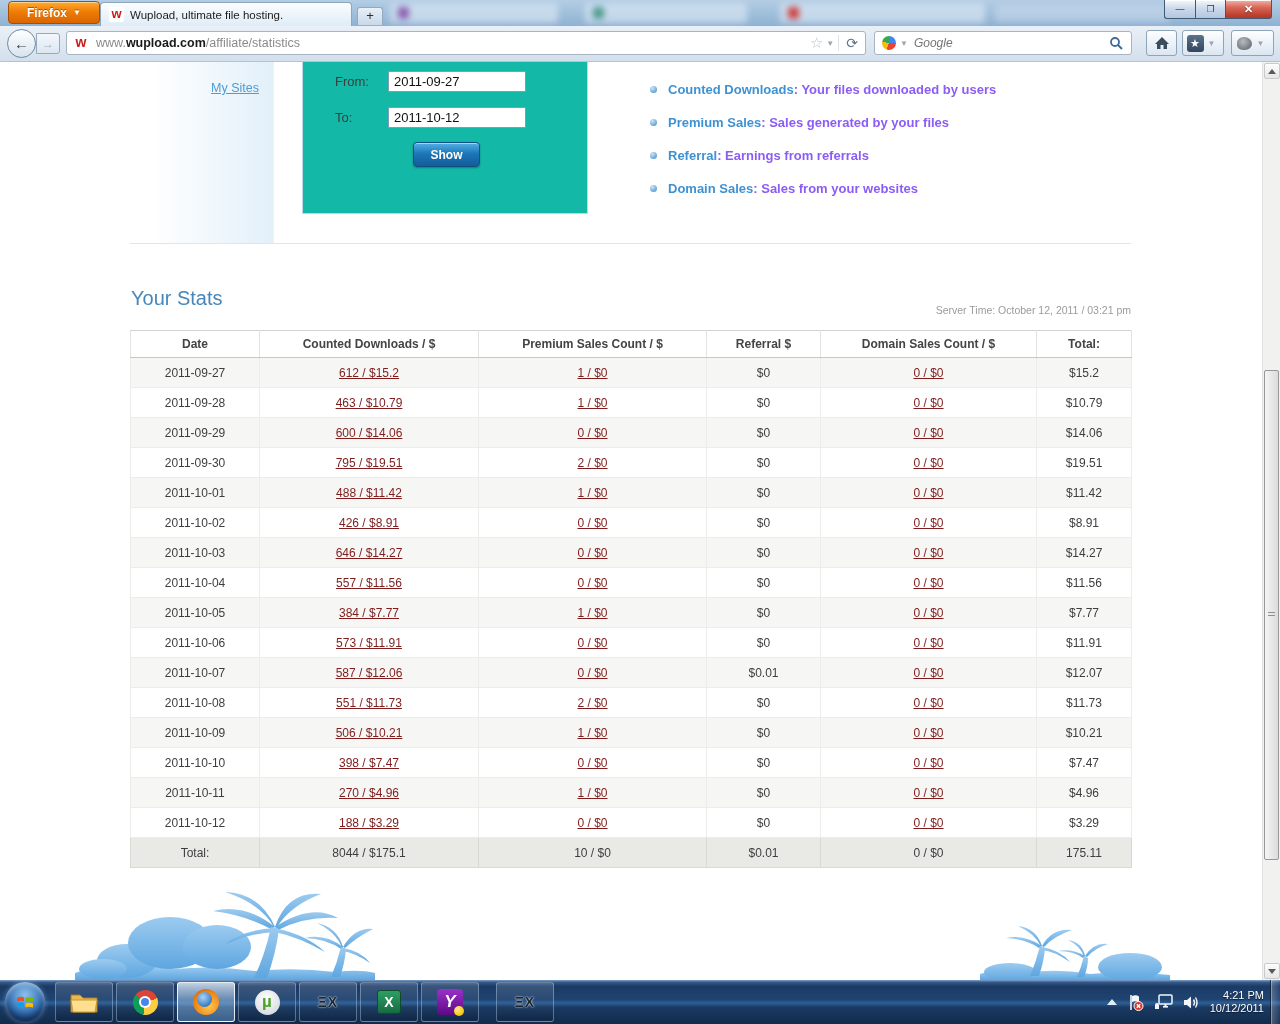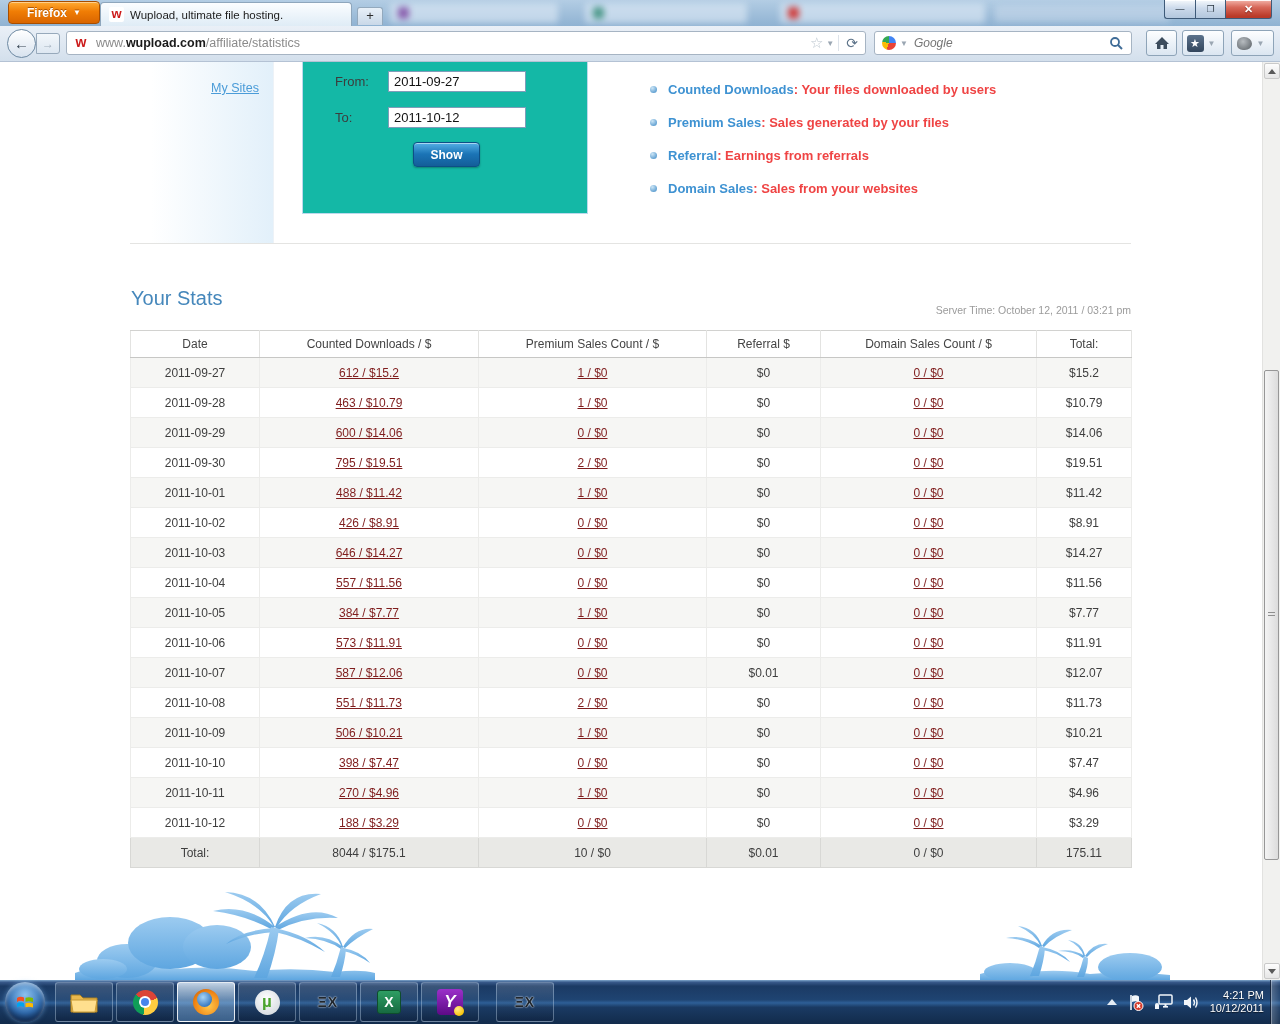": Your files downloaded by" .legdesc { color: #ef4444 -> #8b5cf6 }
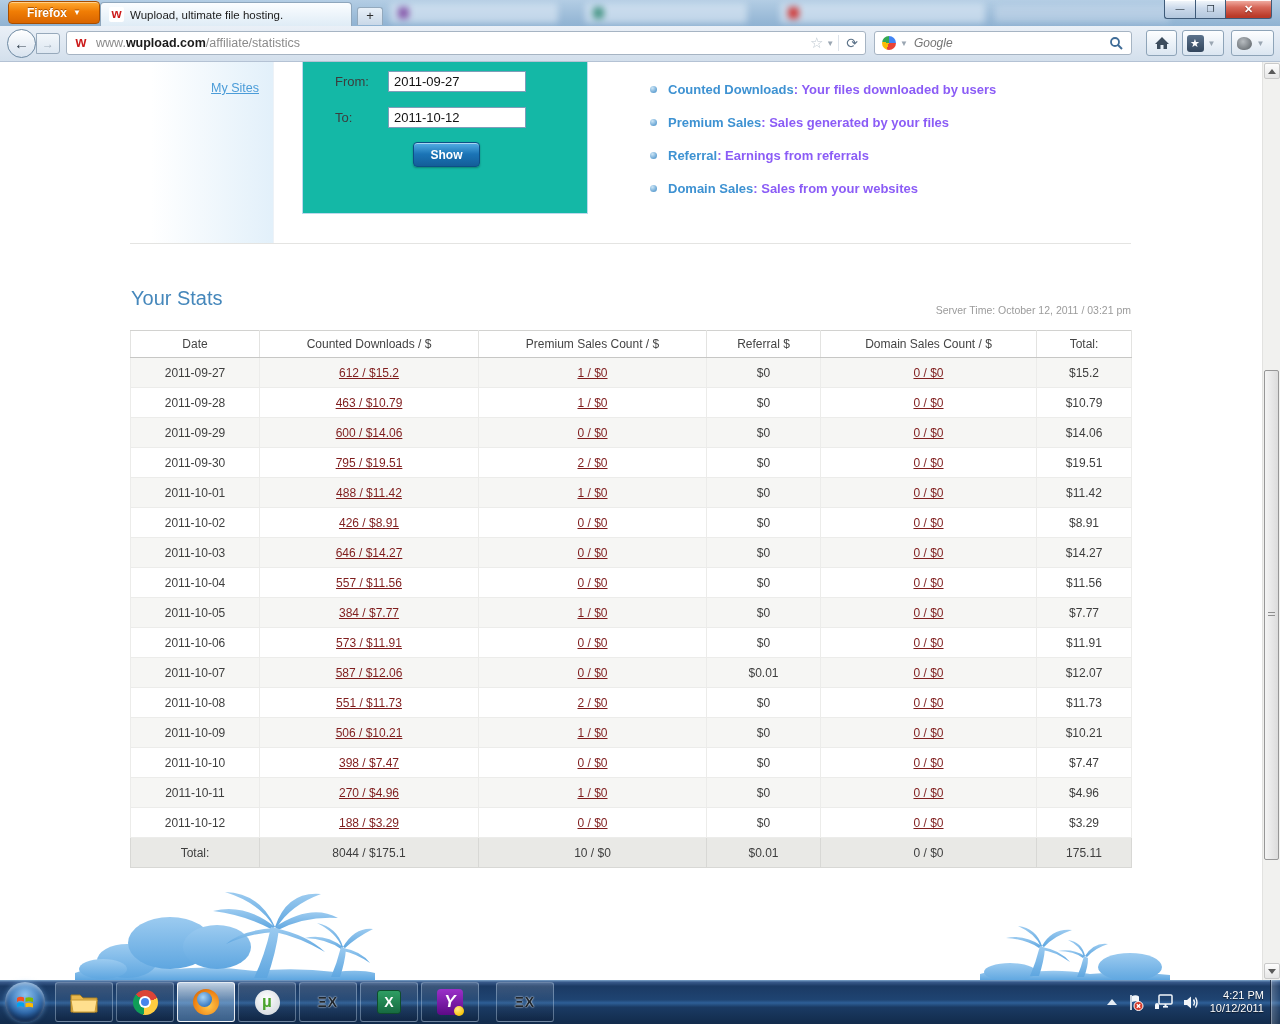"Date" .stats-table th { font-weight: normal -> bold }
